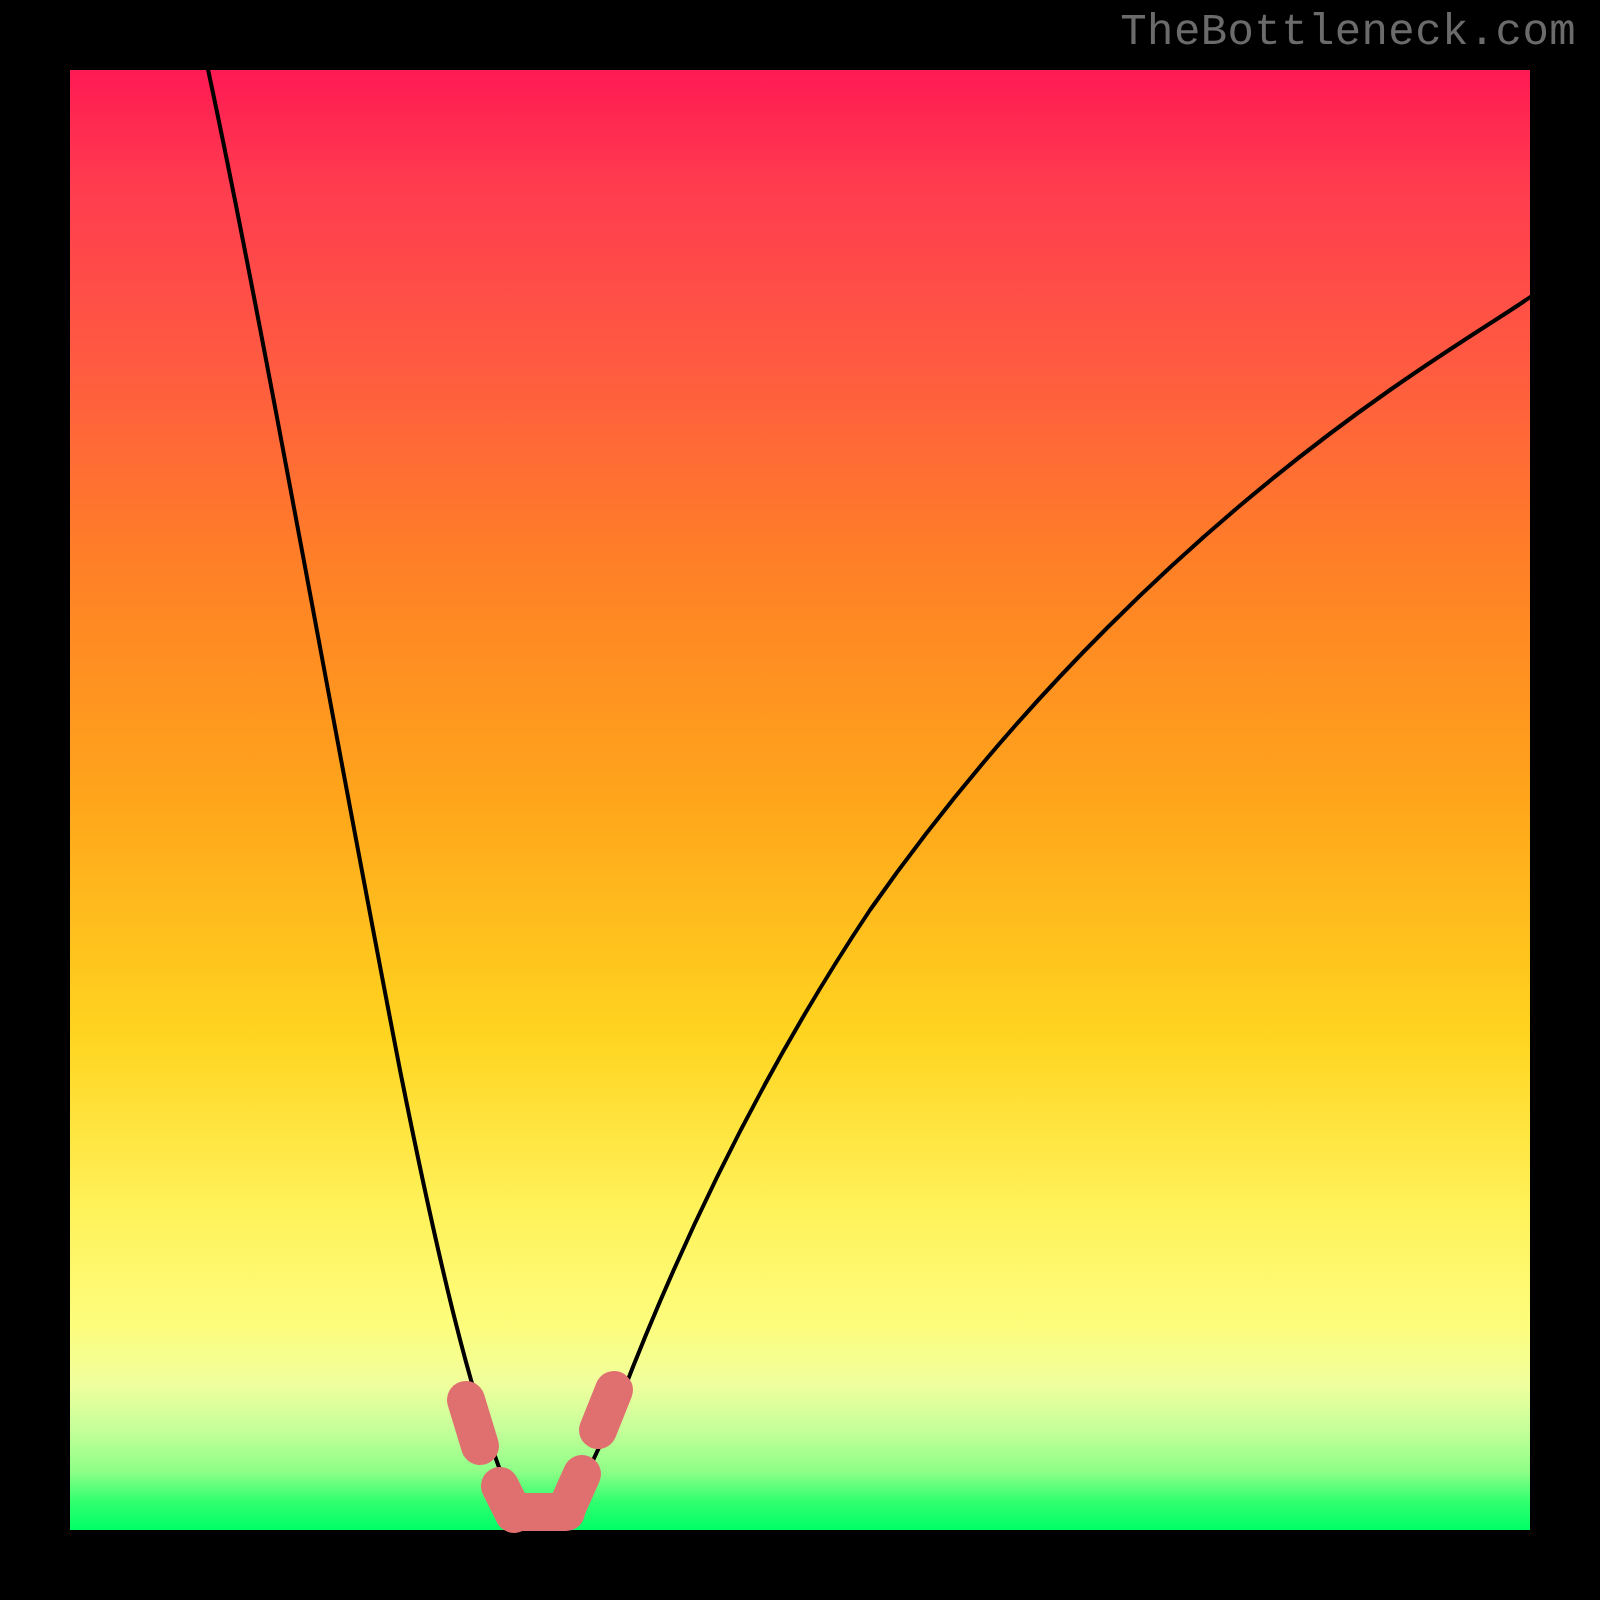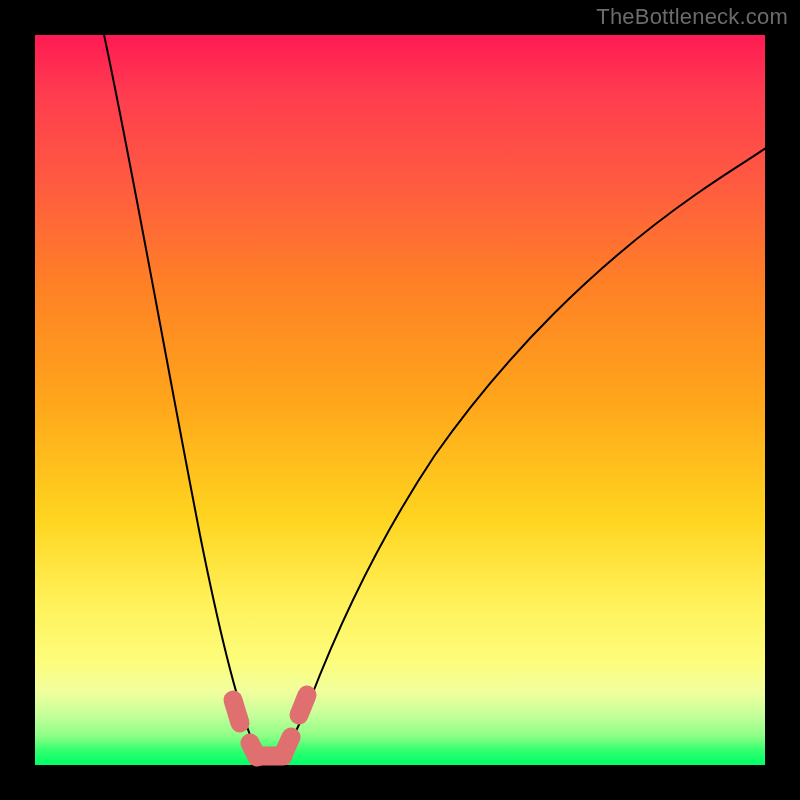"TheBottleneck.com" .watermark { font-family: Liberation Sans, sans-serif -> Liberation Mono, monospace }
